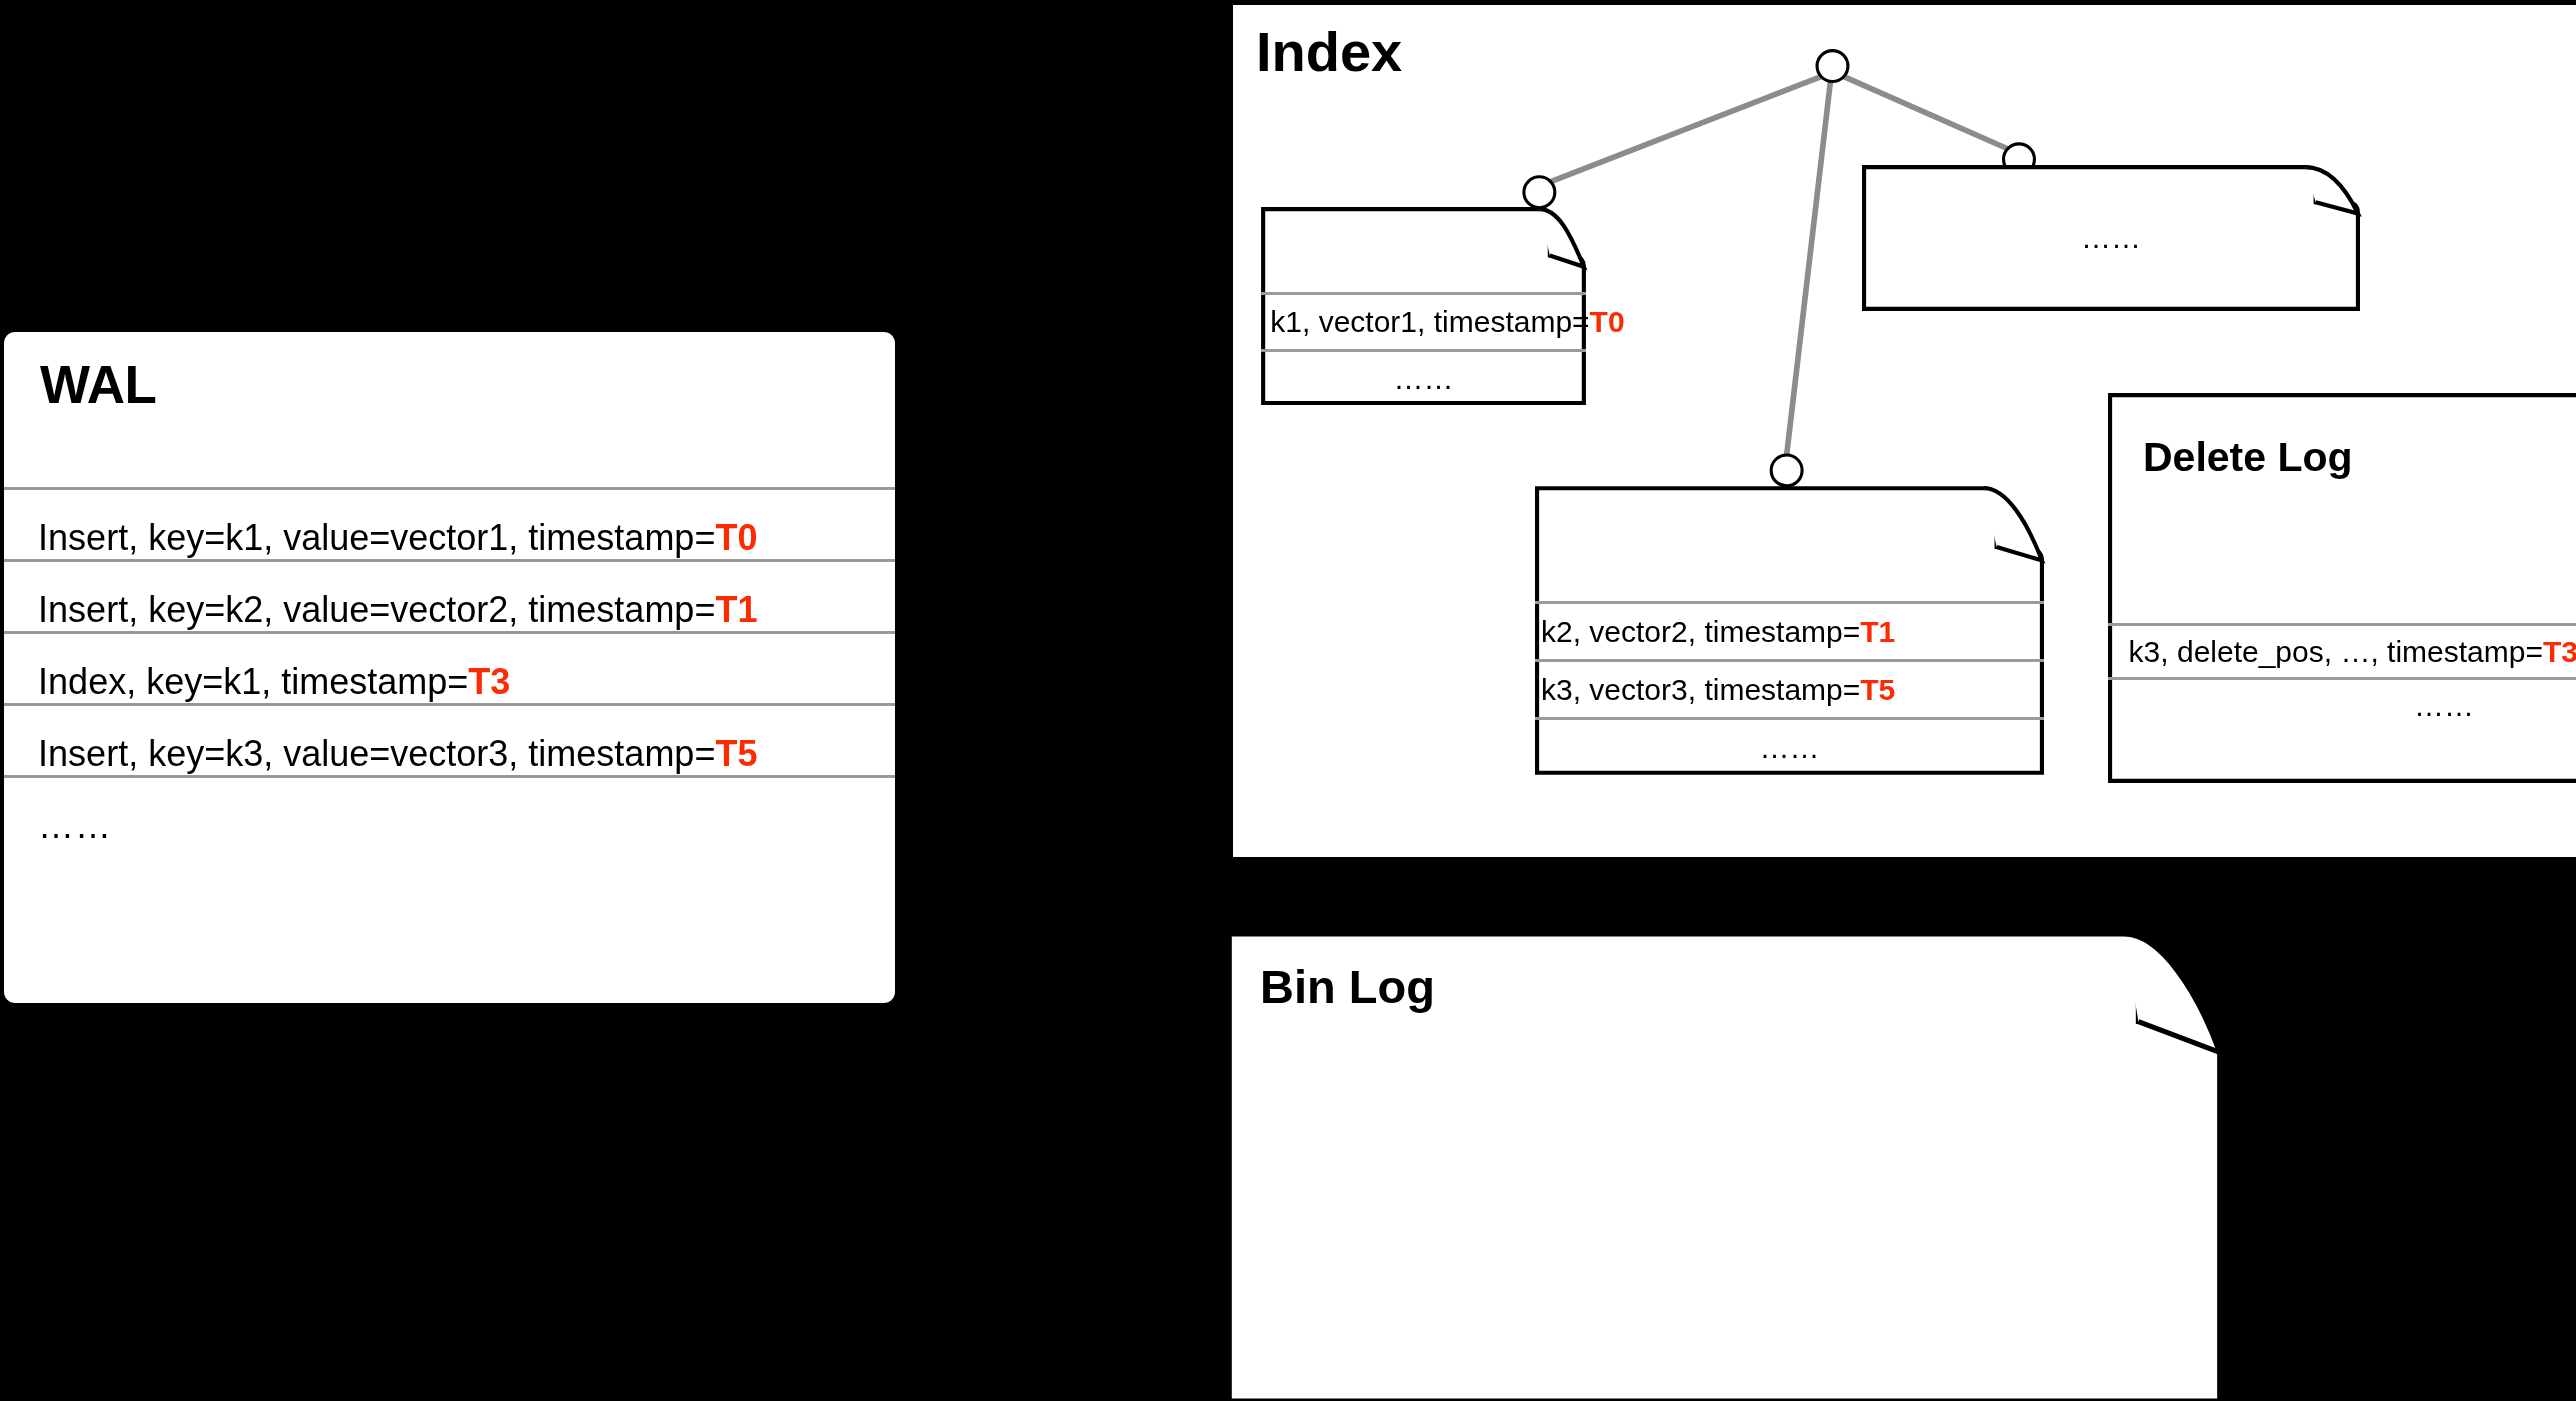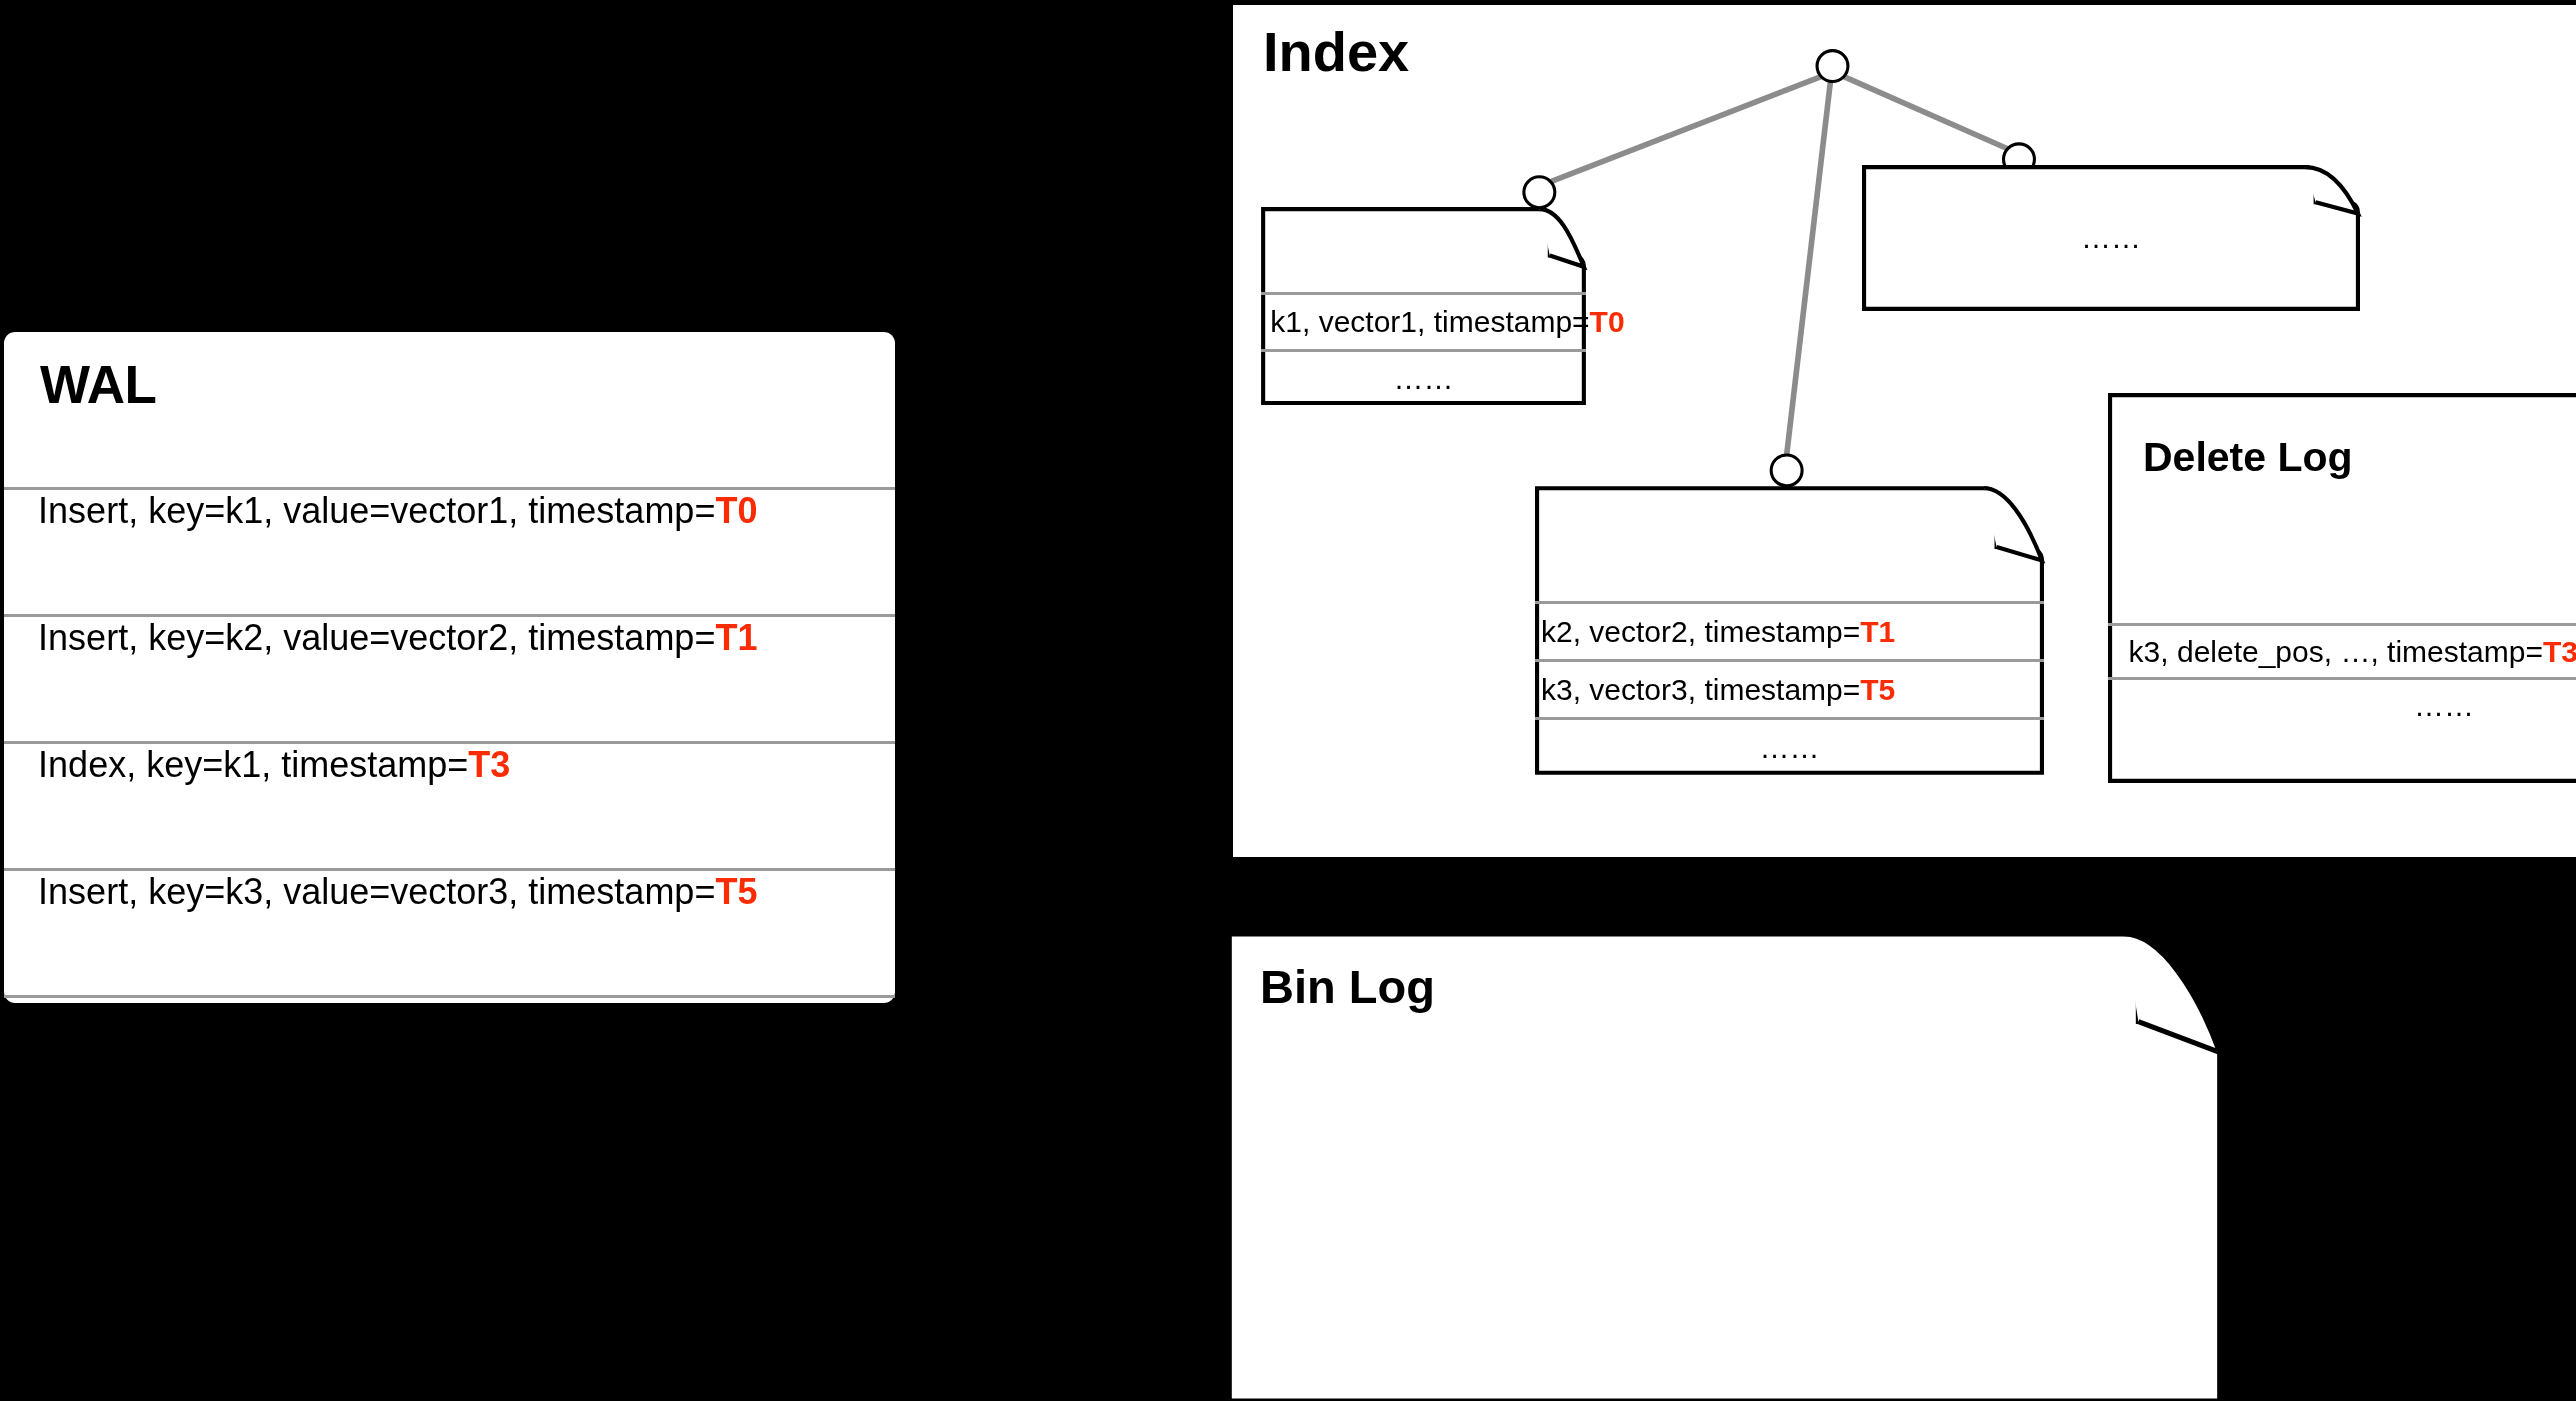"Index" #index-panel .panel-title { left: 30px -> 23px }
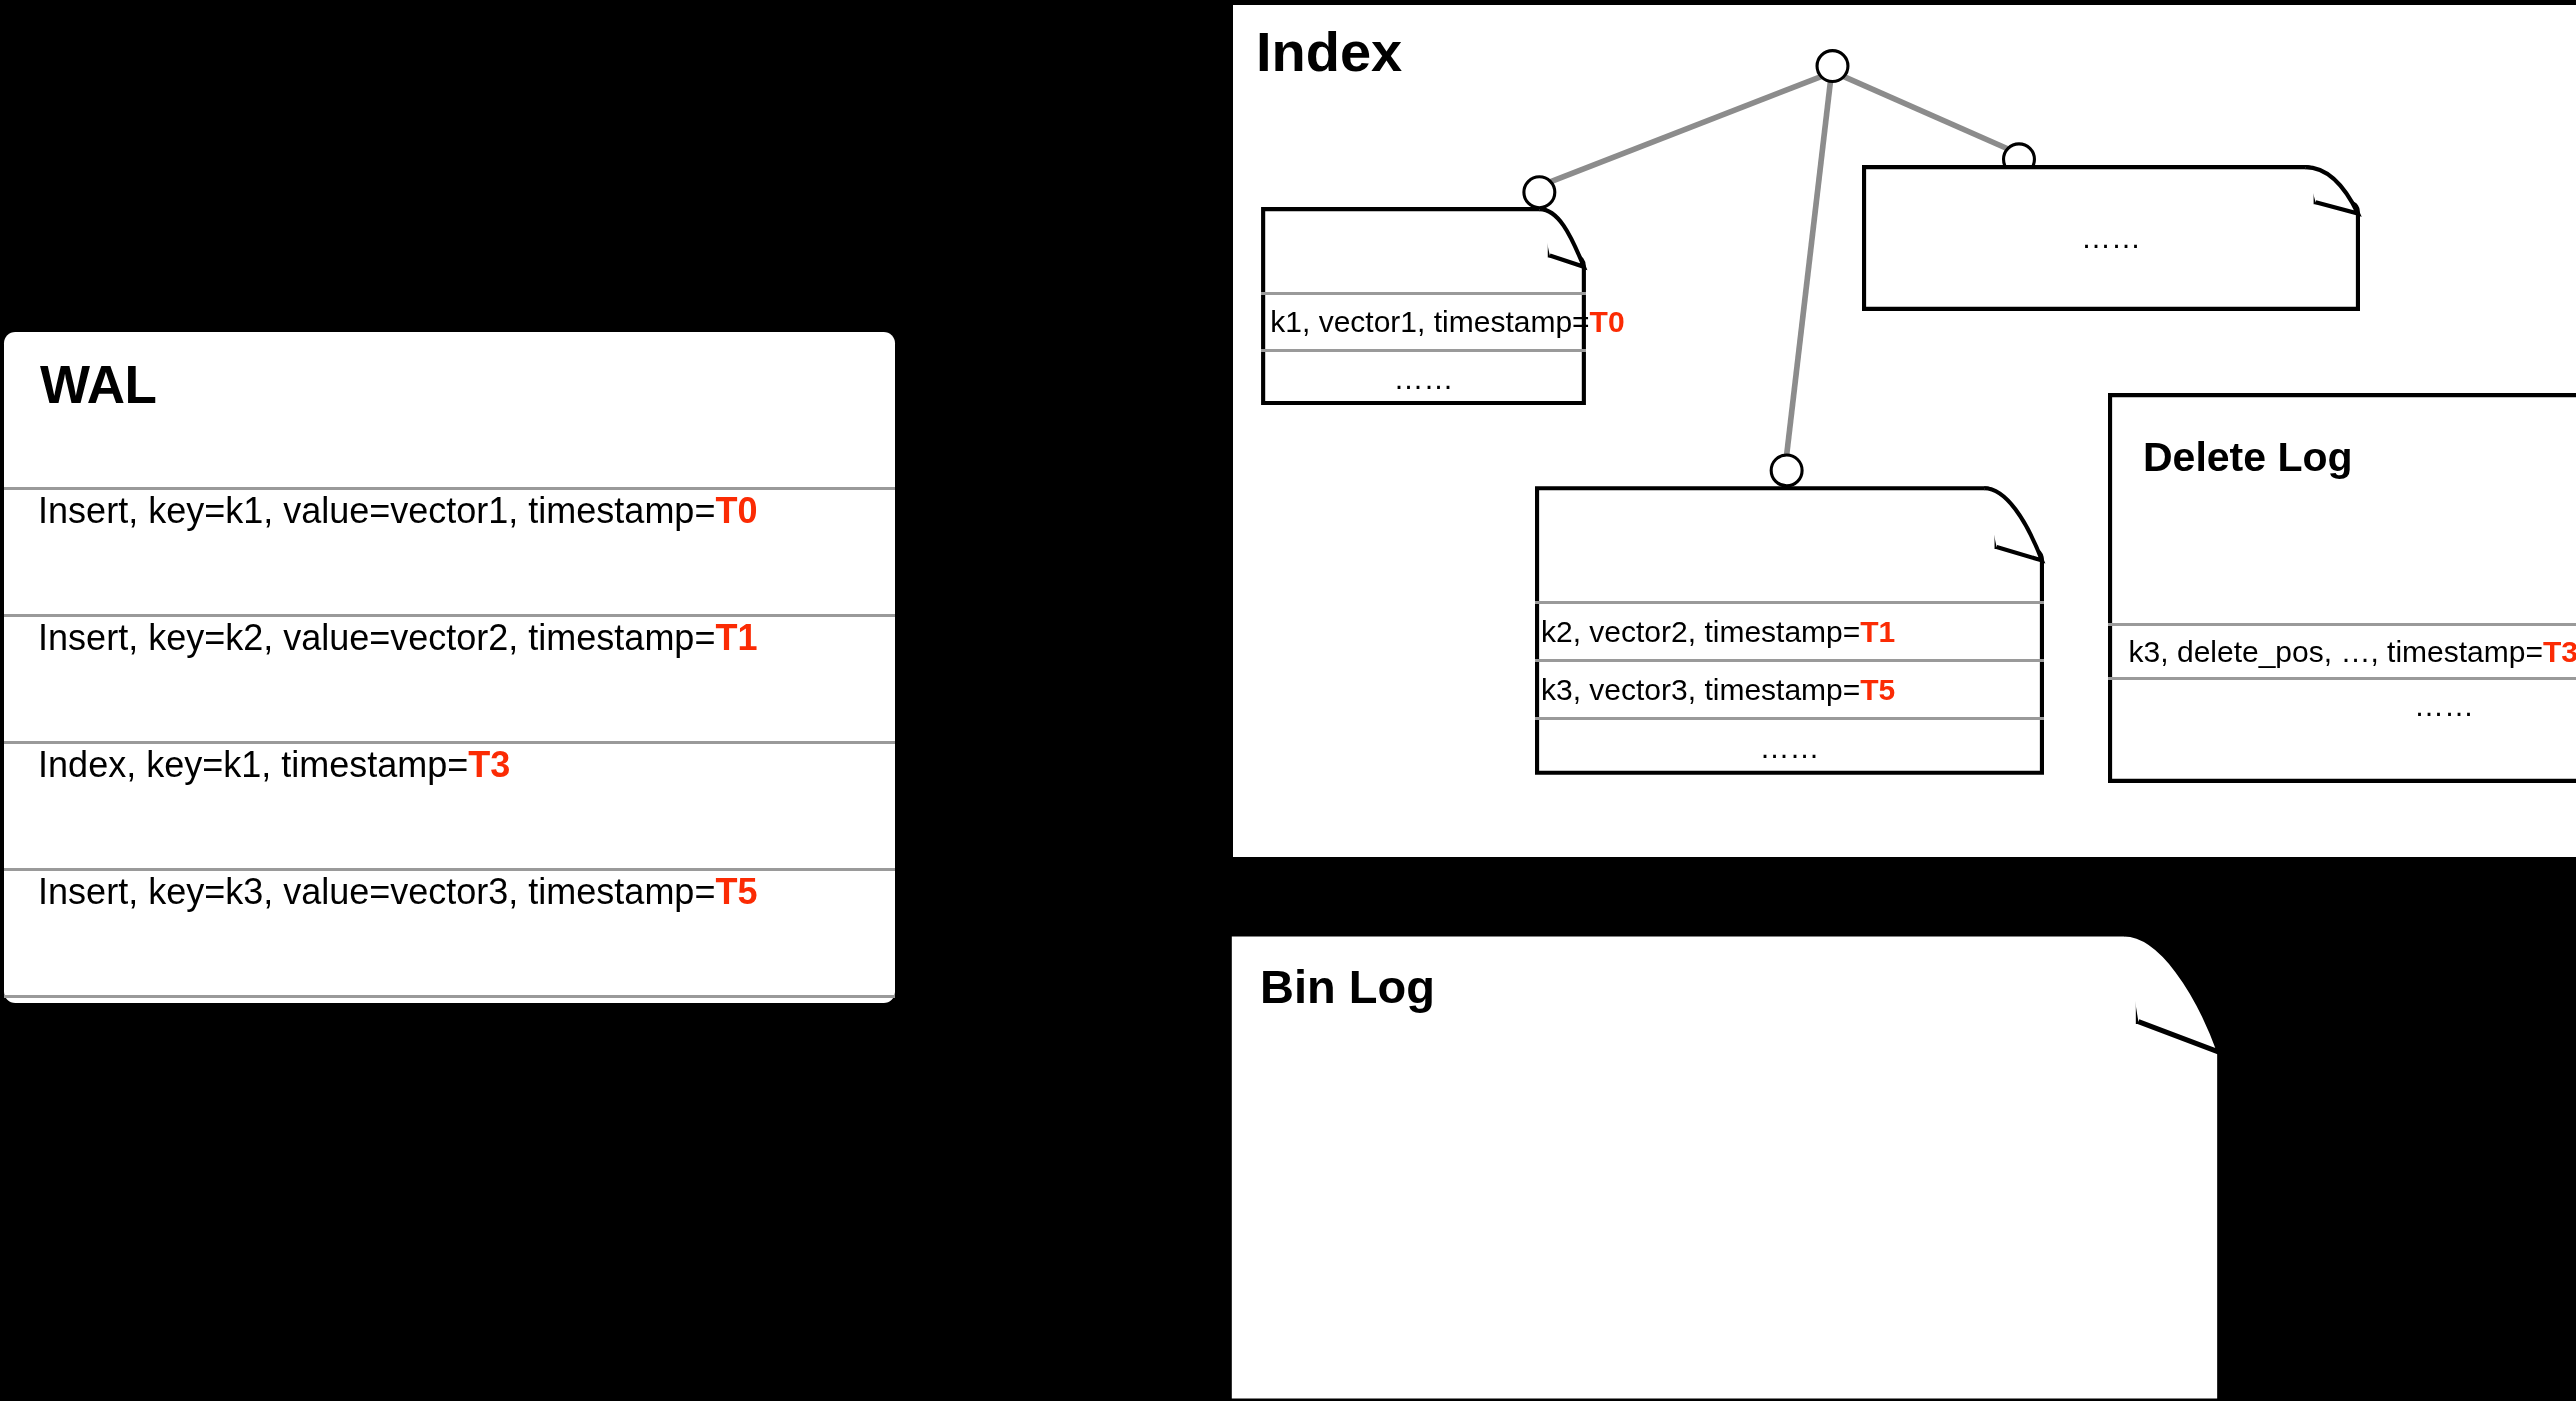"Insert, key=k1, value=vector1," #wal .row { align-items: flex-start -> flex-end; height: 127px -> 72px }
